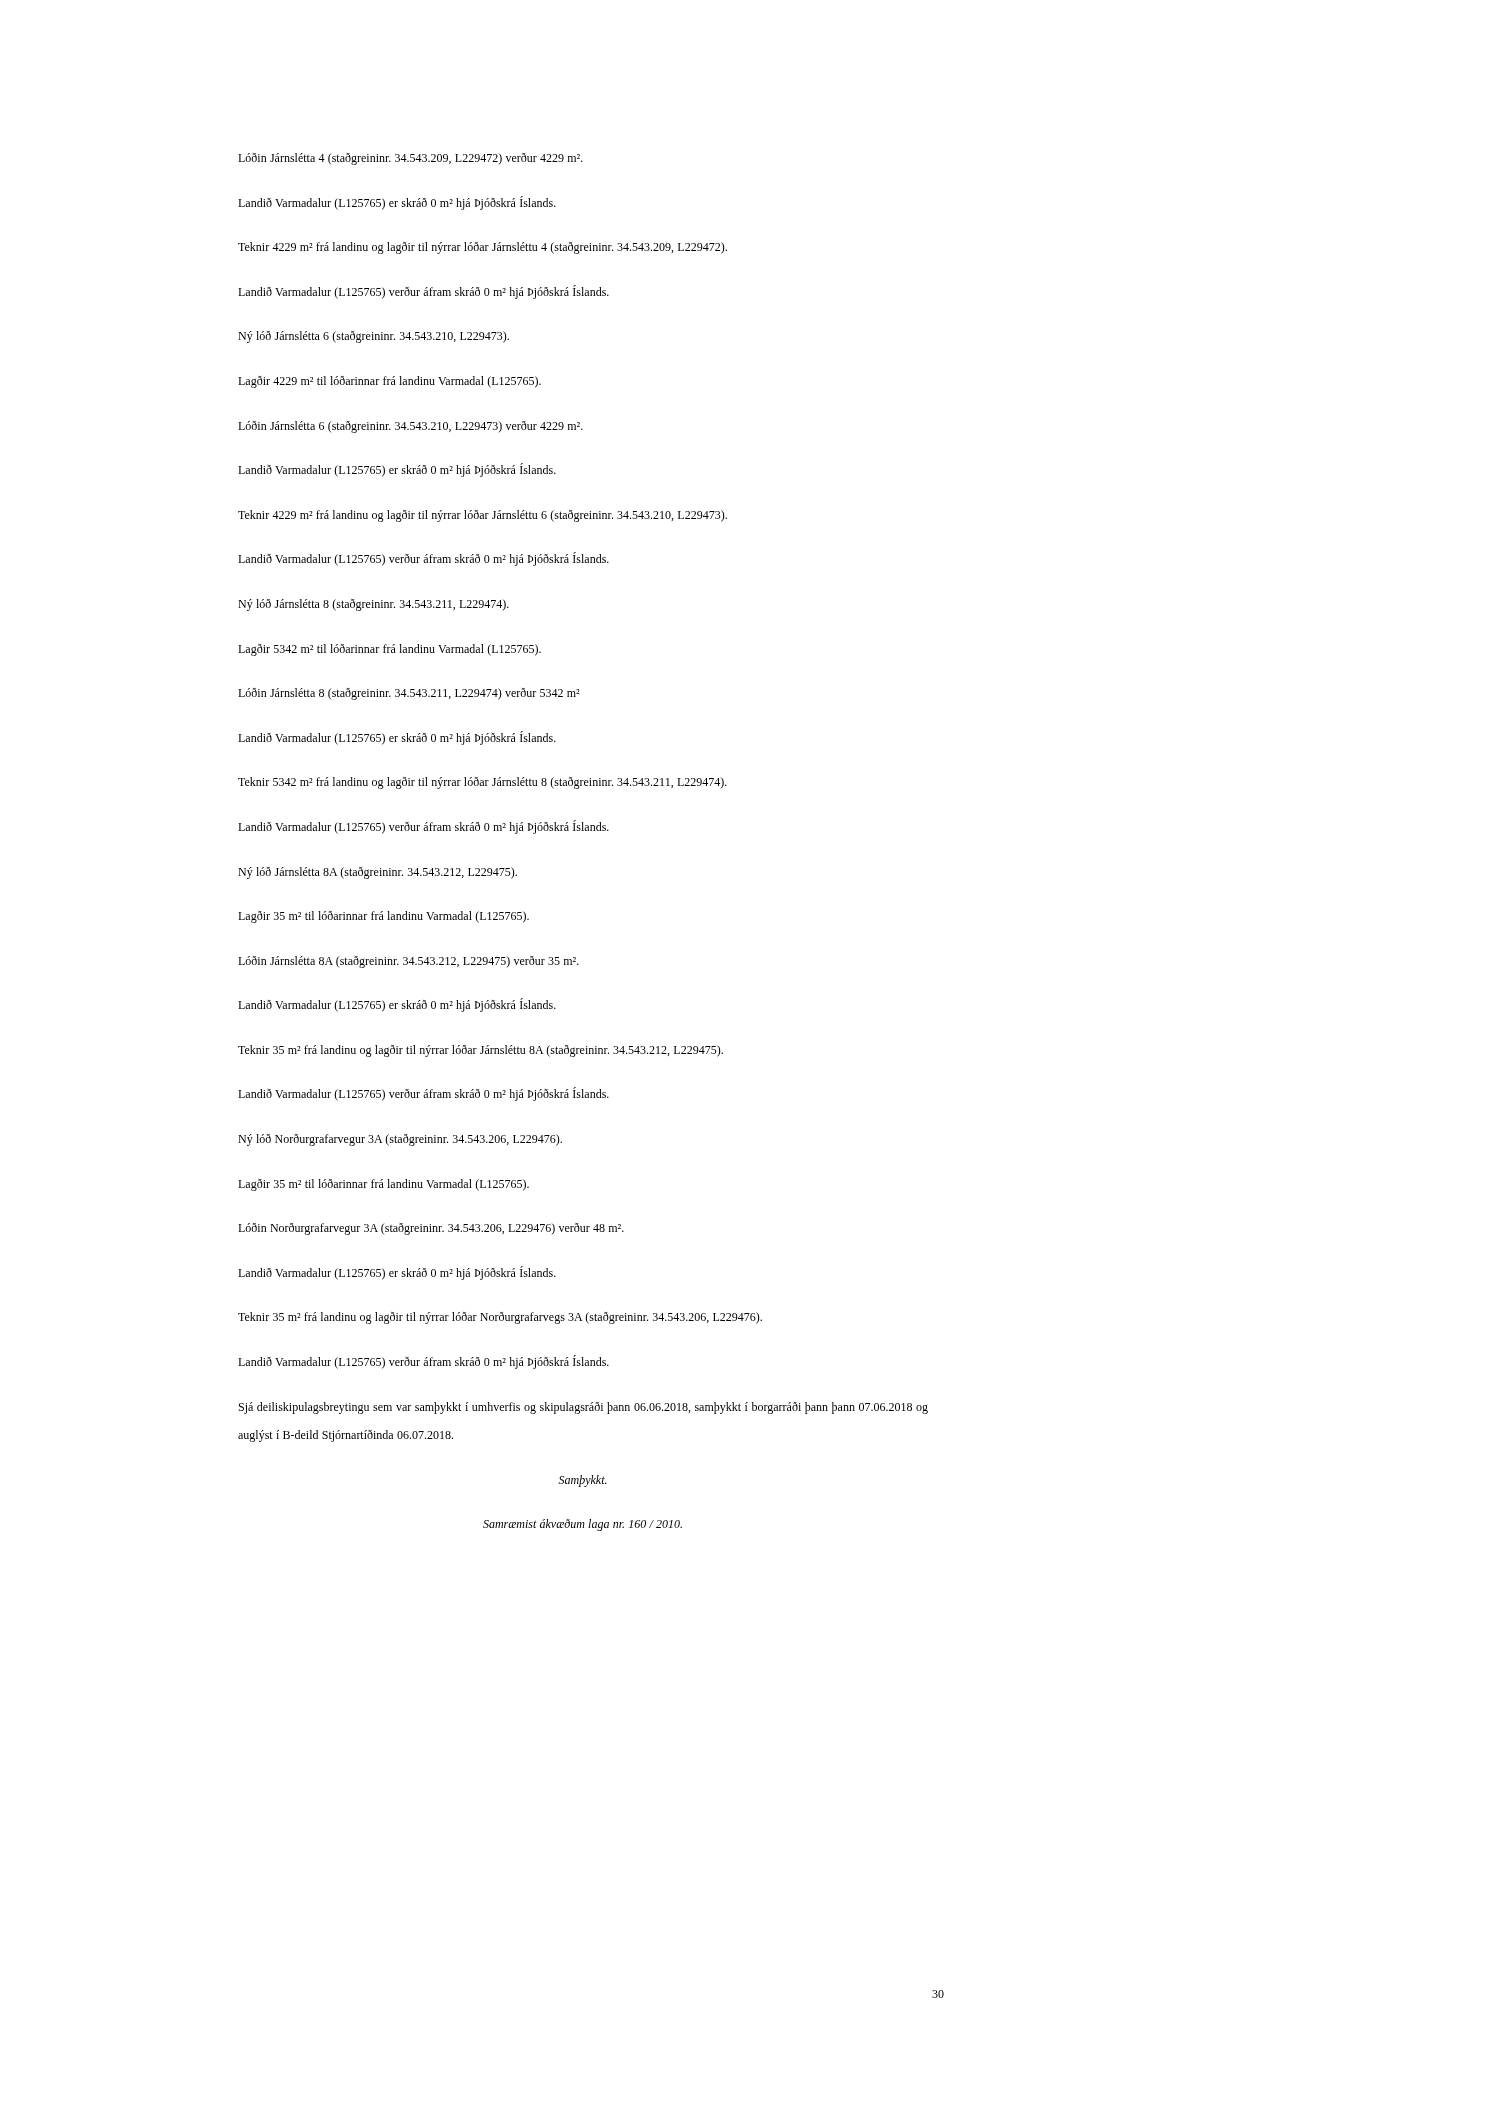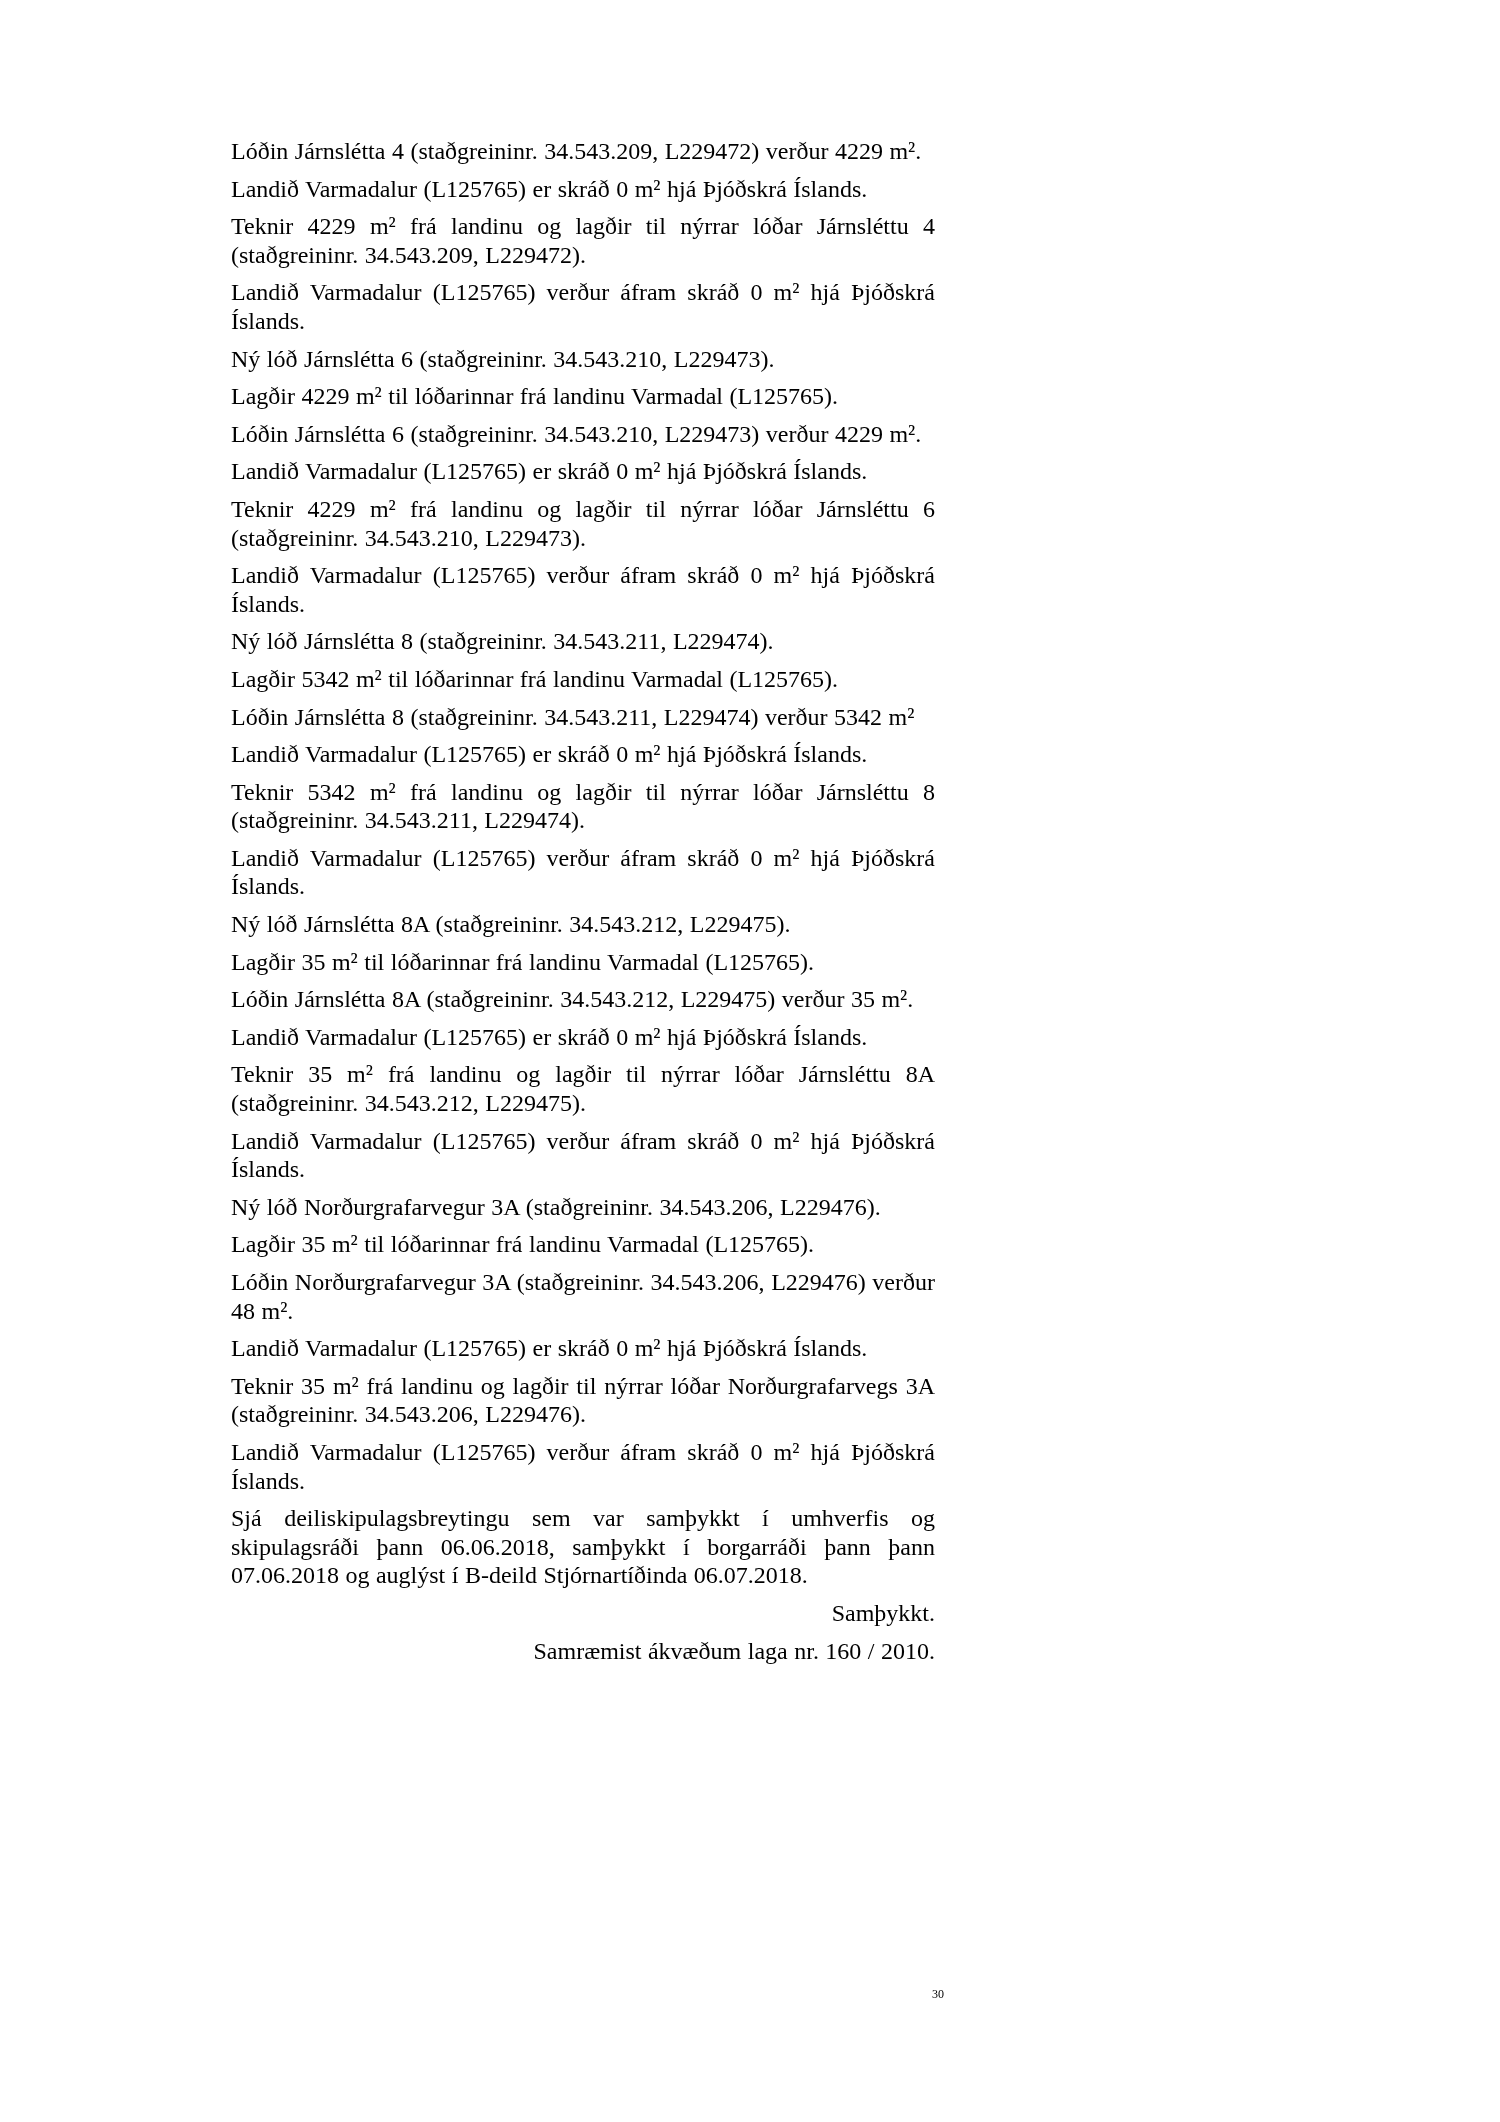"Lóðin Járnslétta 4 (staðgreininr." .content p { font-size: 24px -> 12px; margin: 9px -> 16px }
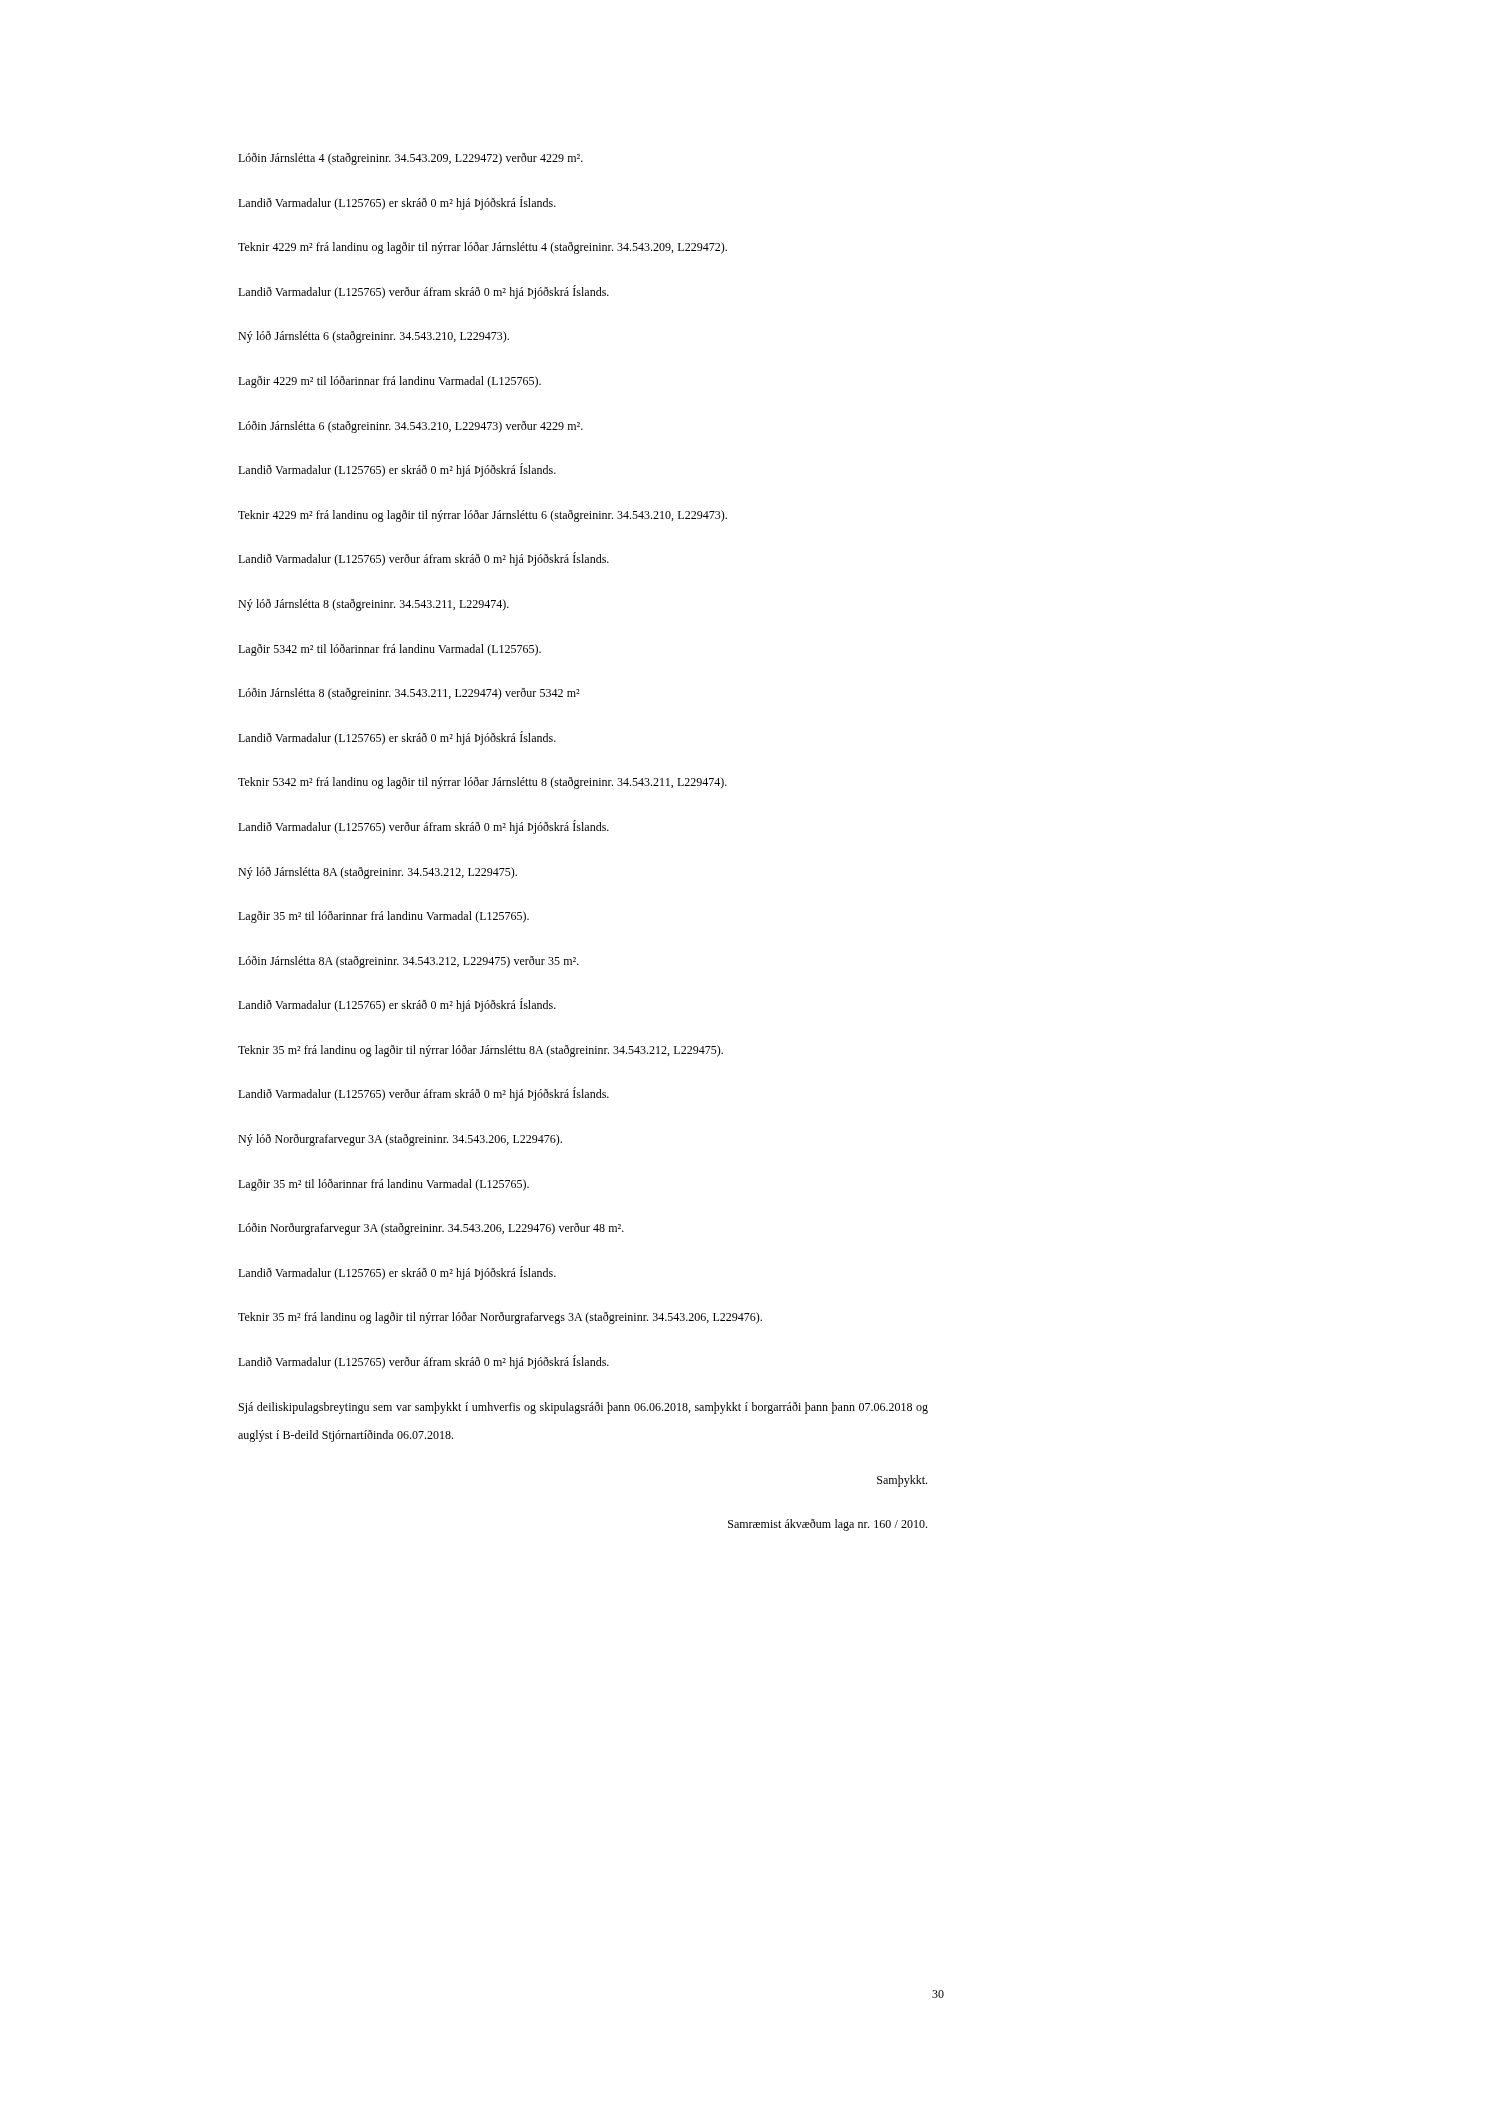"Samþykkt." .content p.it { font-style: none -> italic; text-align: right -> center }
